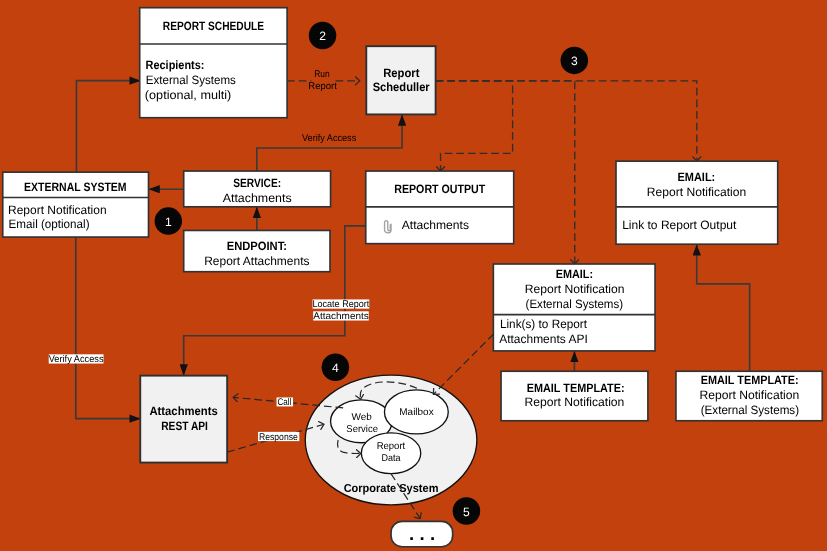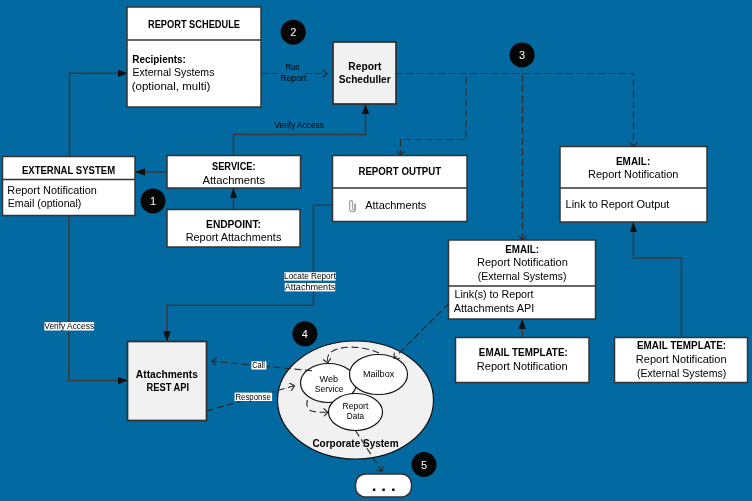"REPORT SCHEDULE" #stage { background: #0369a1 -> #c2410c }
